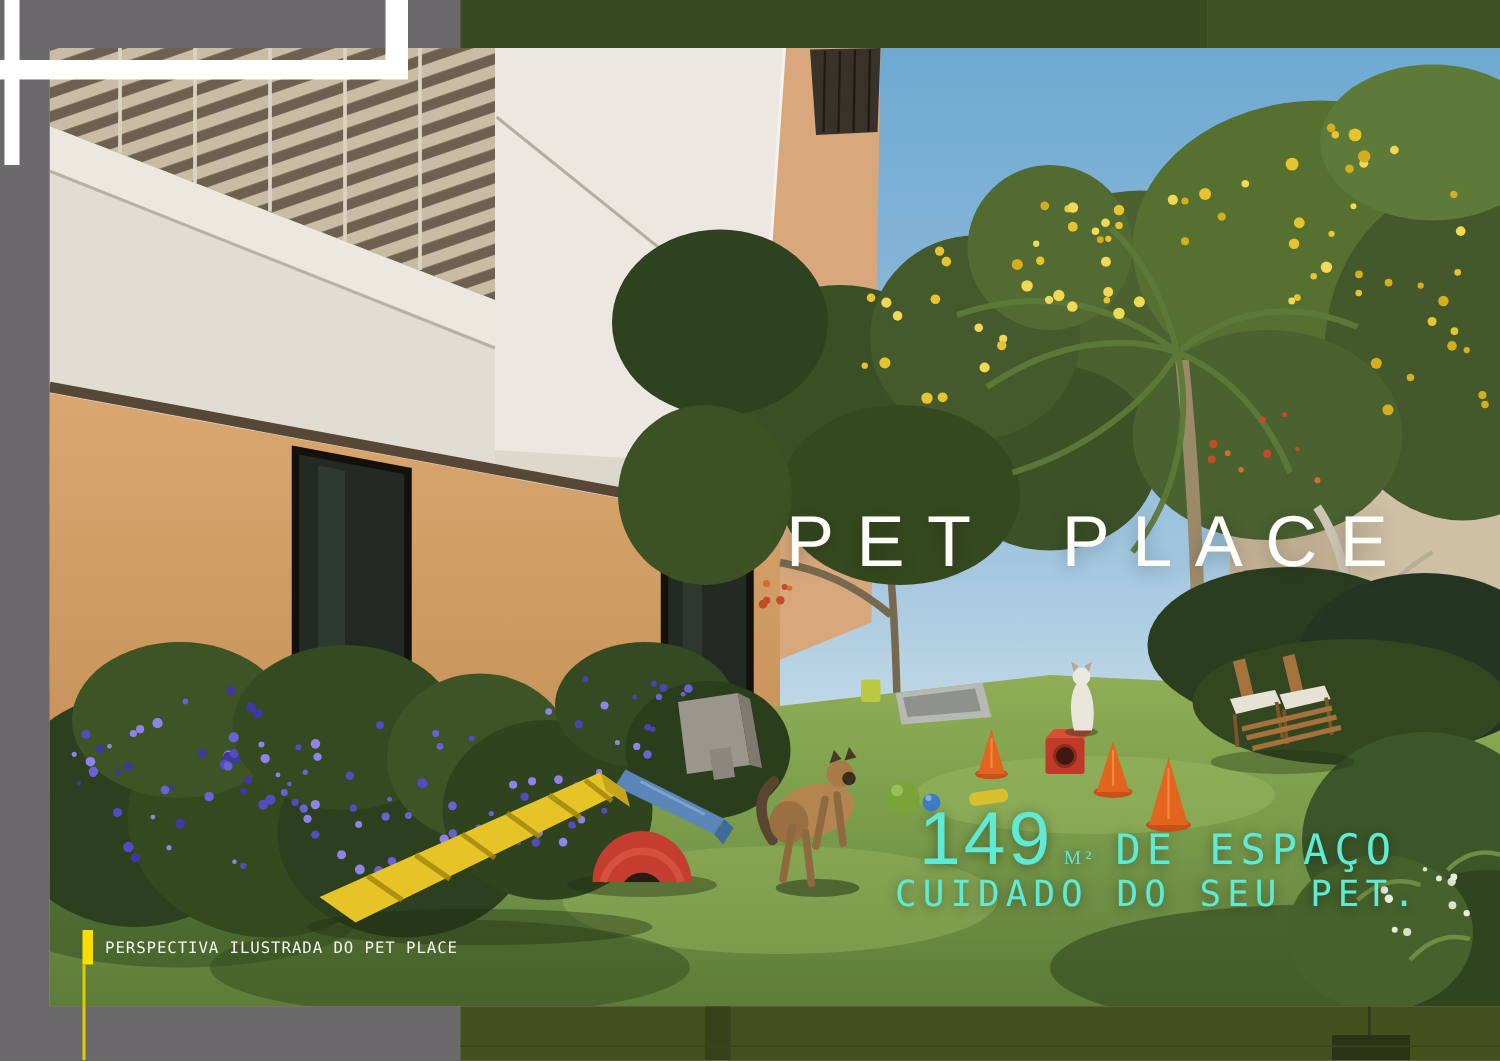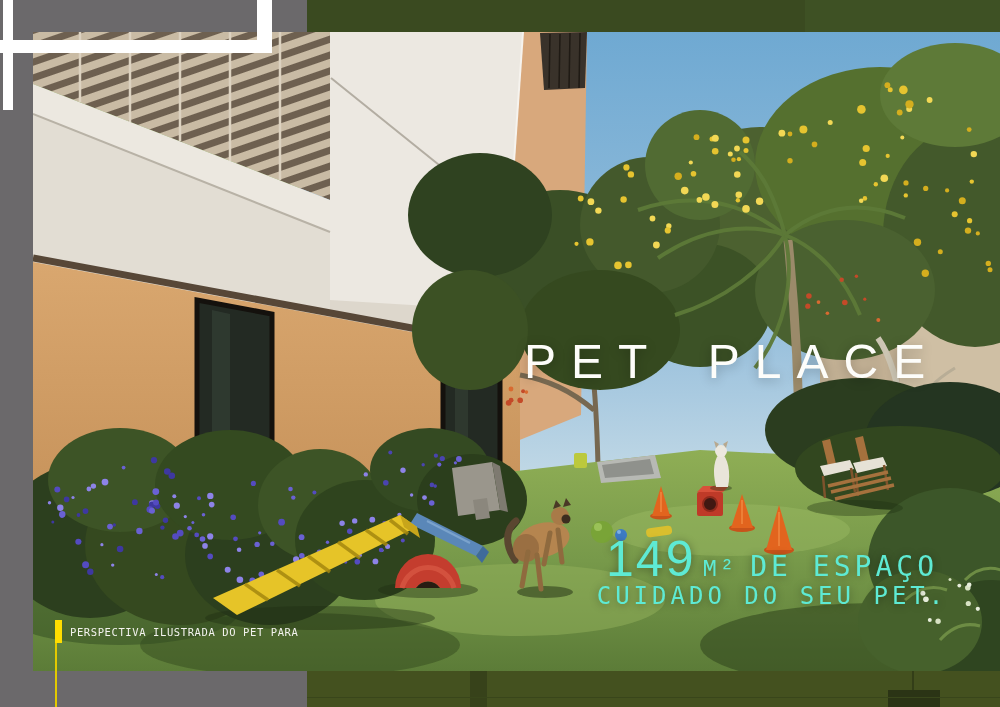"M²" .unit { font-family: Liberation Mono, monospace -> Liberation Serif, serif; font-size: 24px -> 13px }
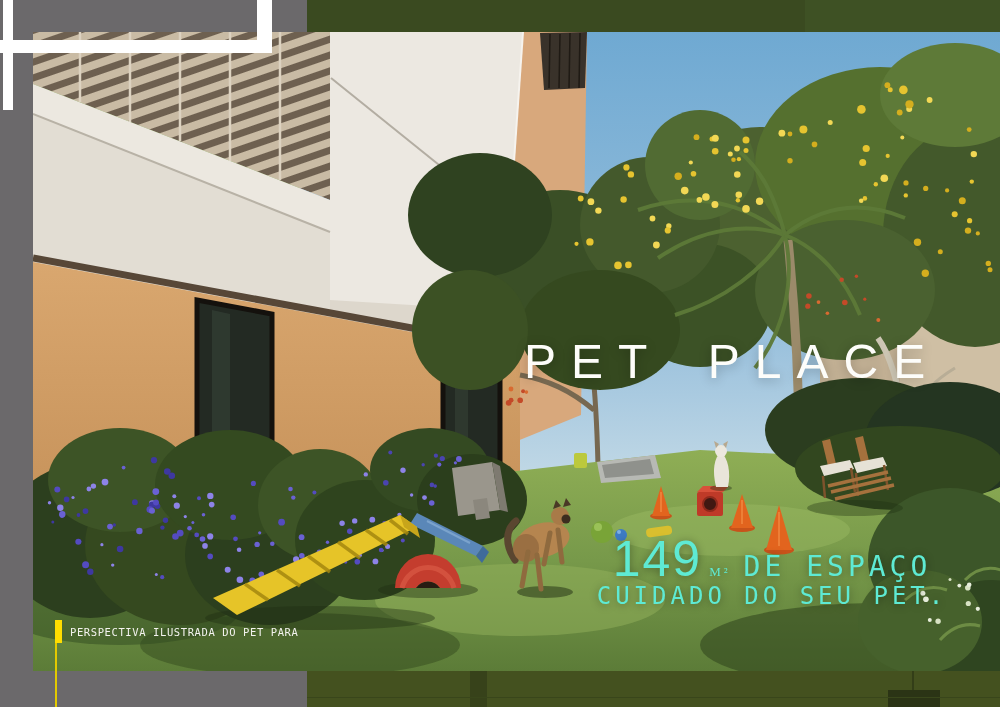"PERSPECTIVA ILUSTRADA DO PET PARA" span.captext { text: PARA -> PLACE }
